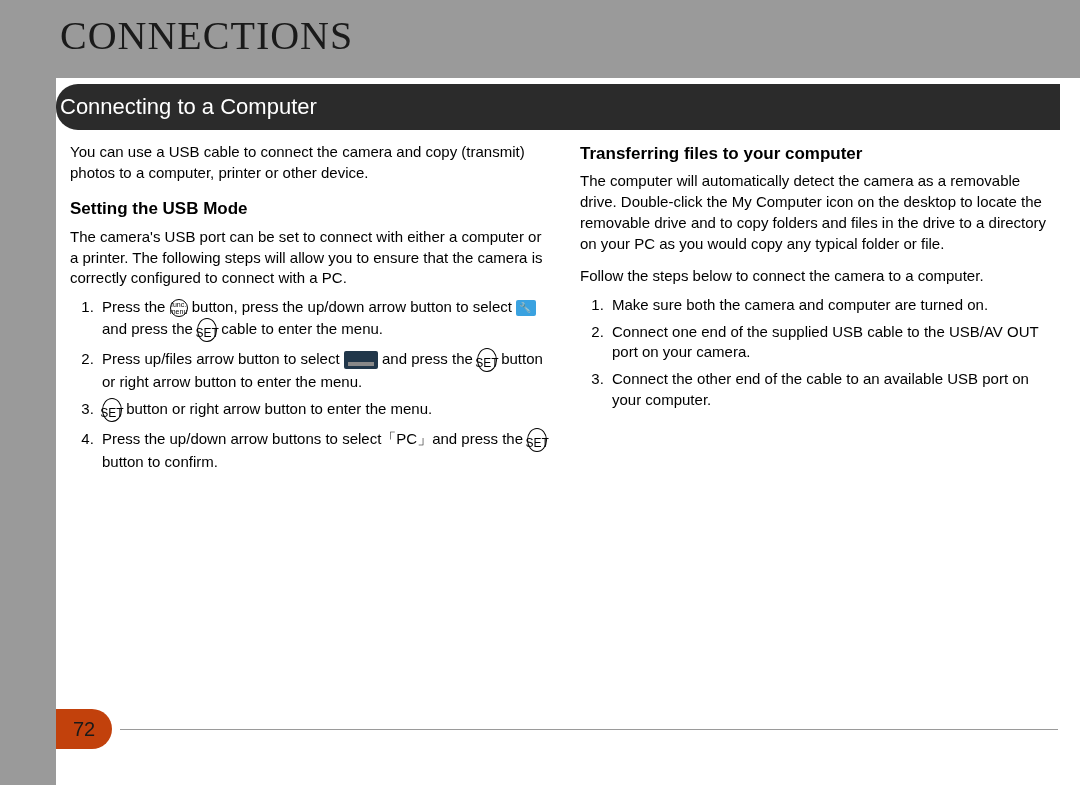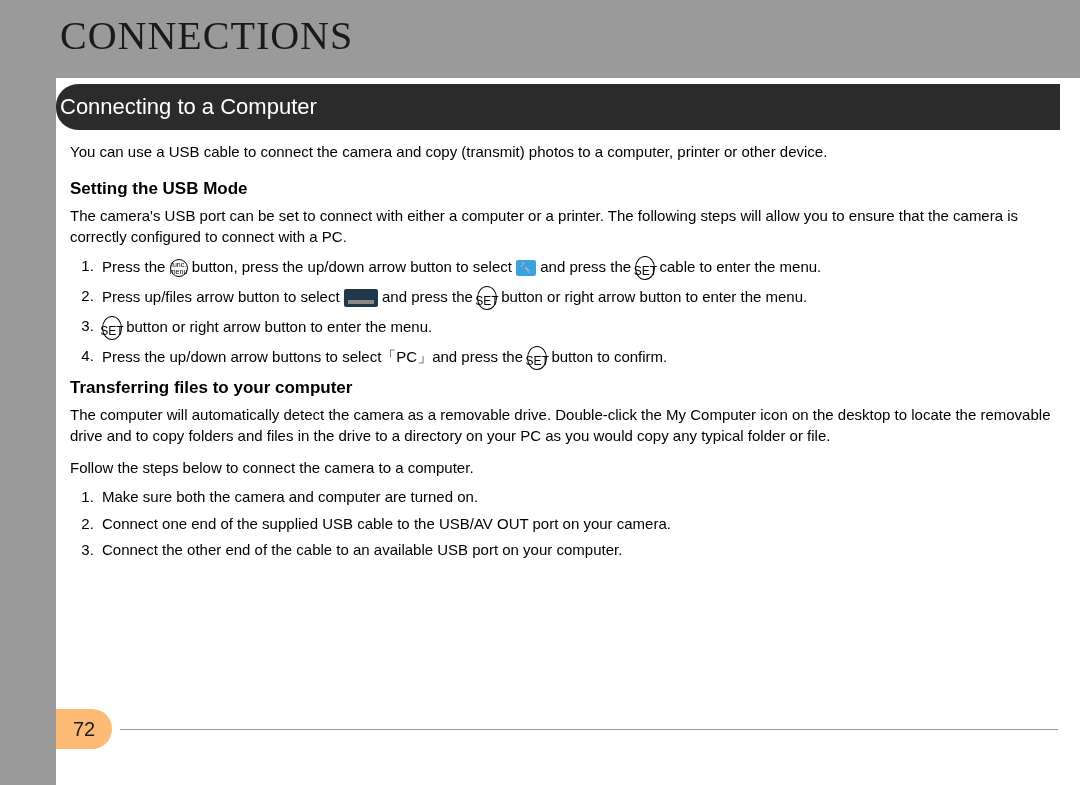"You can use a USB" .content { grid-template-columns: 1fr -> 1fr 1fr }
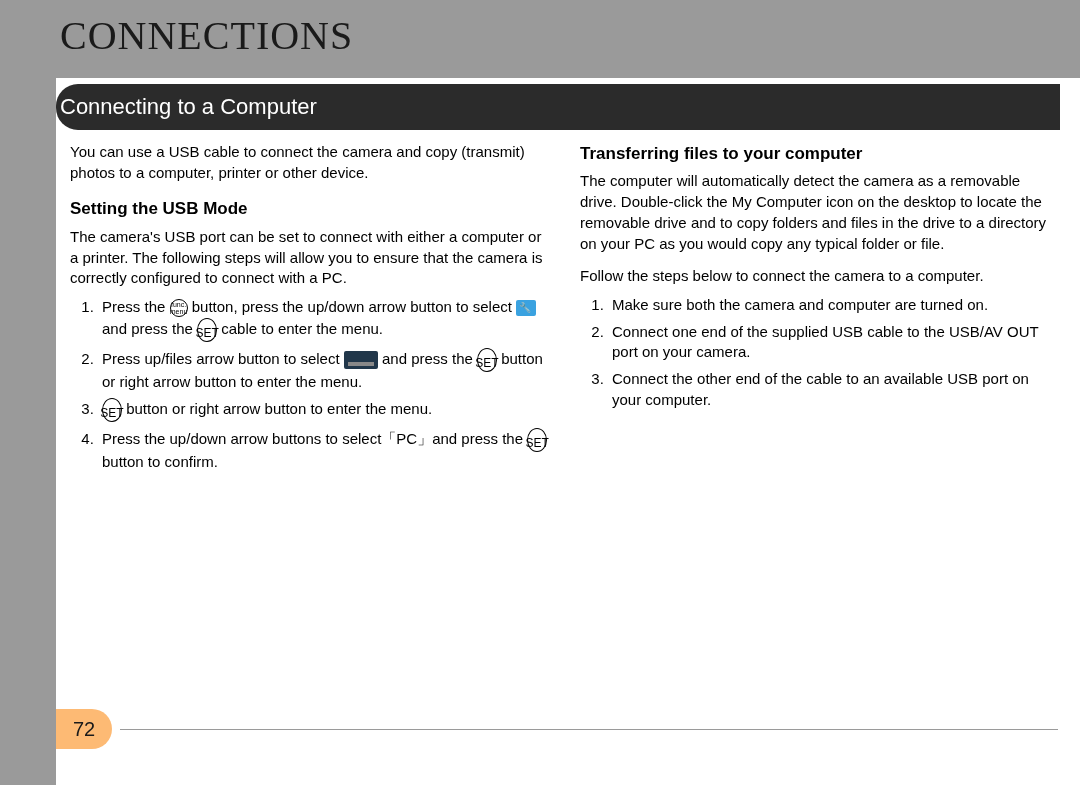"72" .page-num { background: #fdba74 -> #c2410c }
